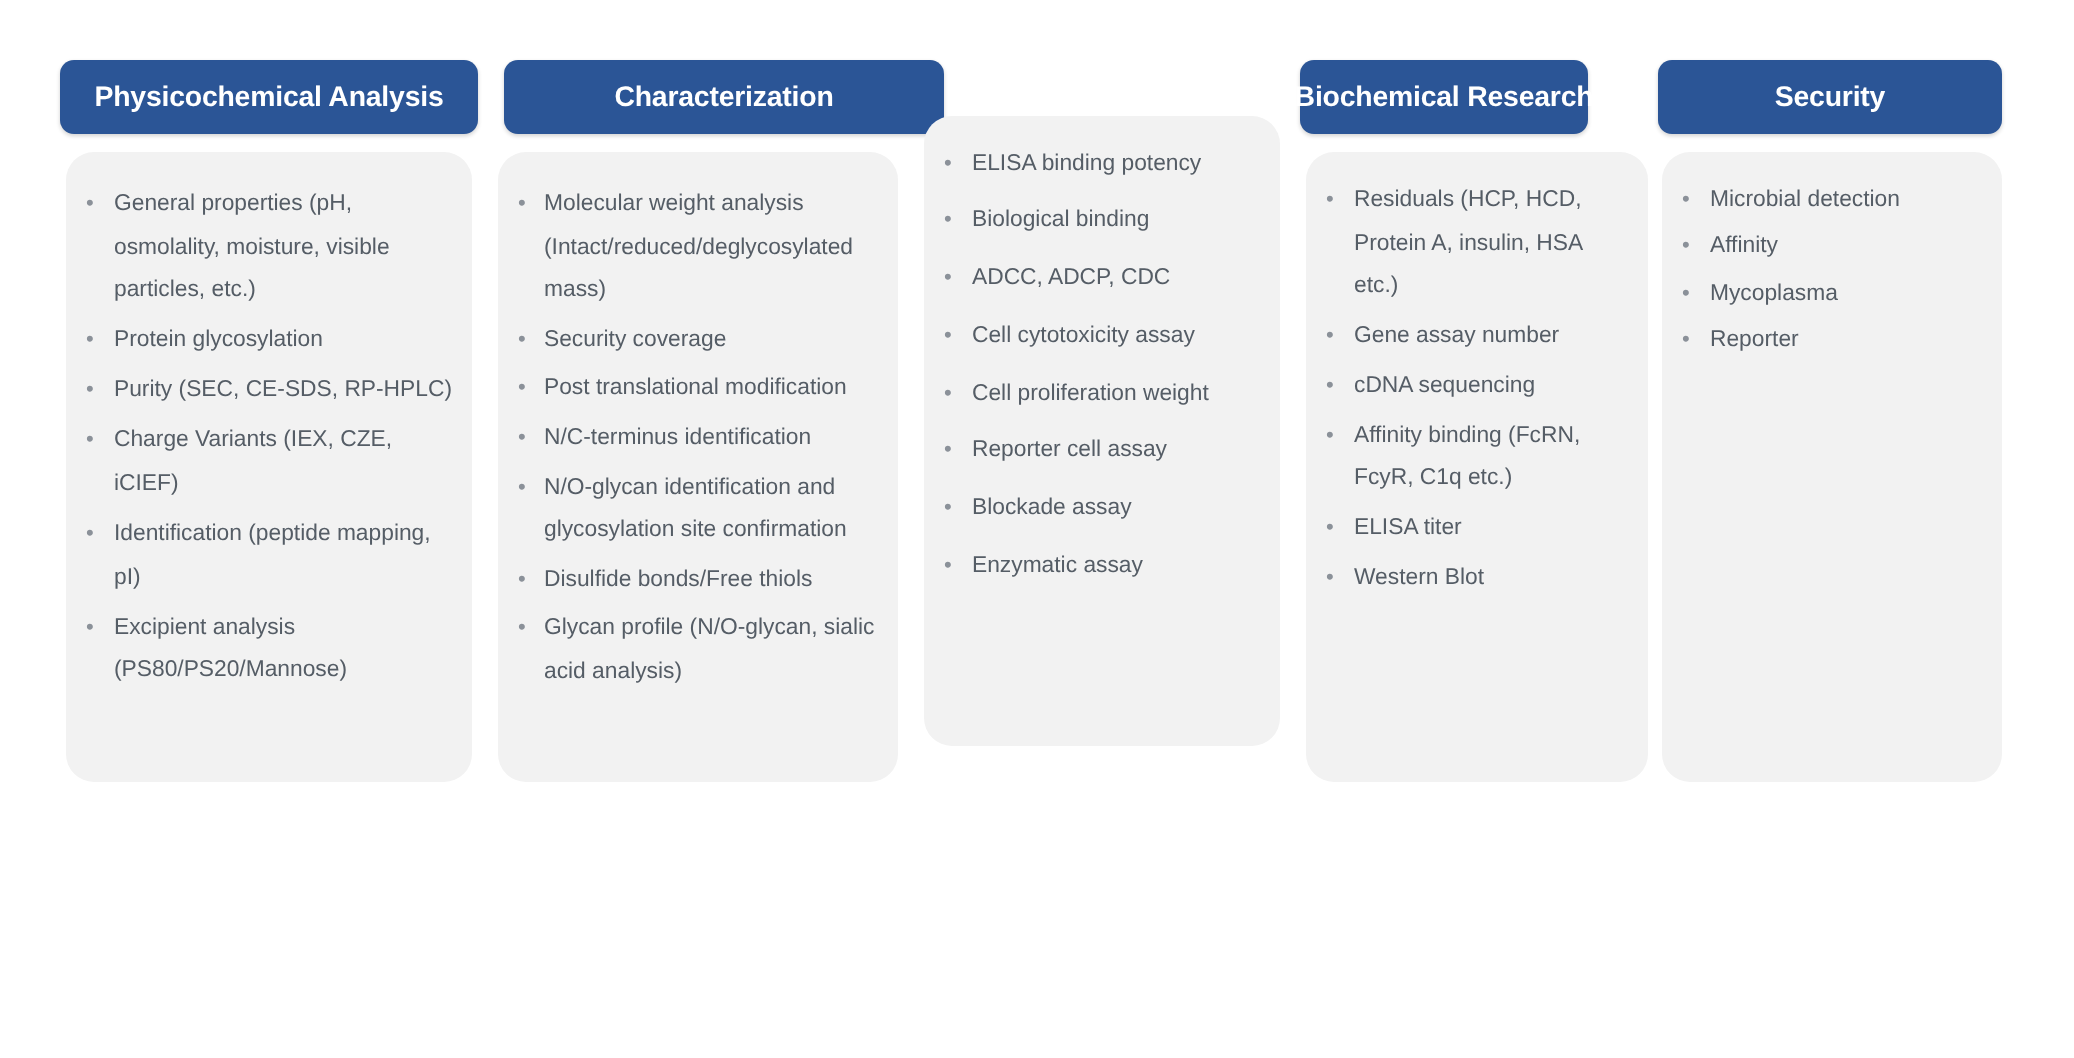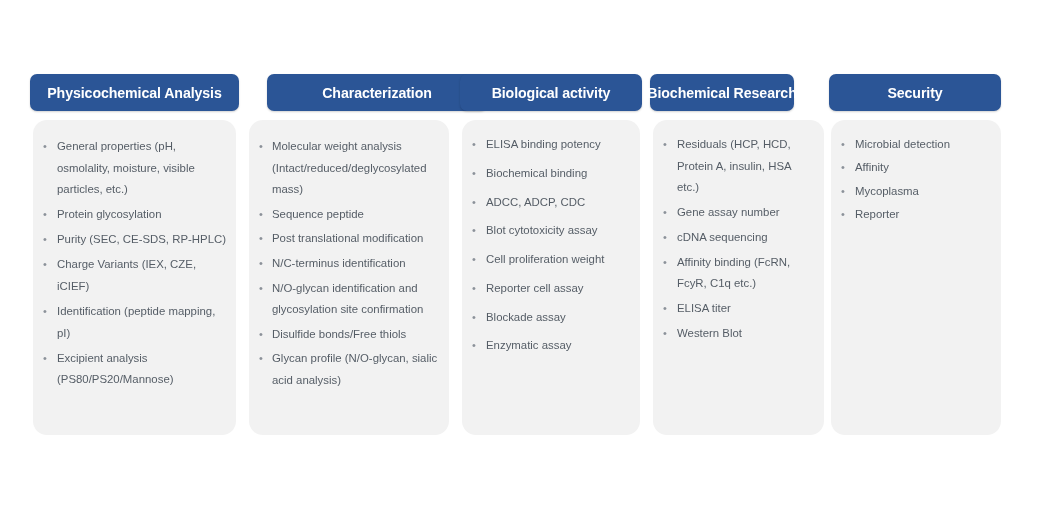"Physicochemical Analysis" .columns { align-items: flex-end -> center }
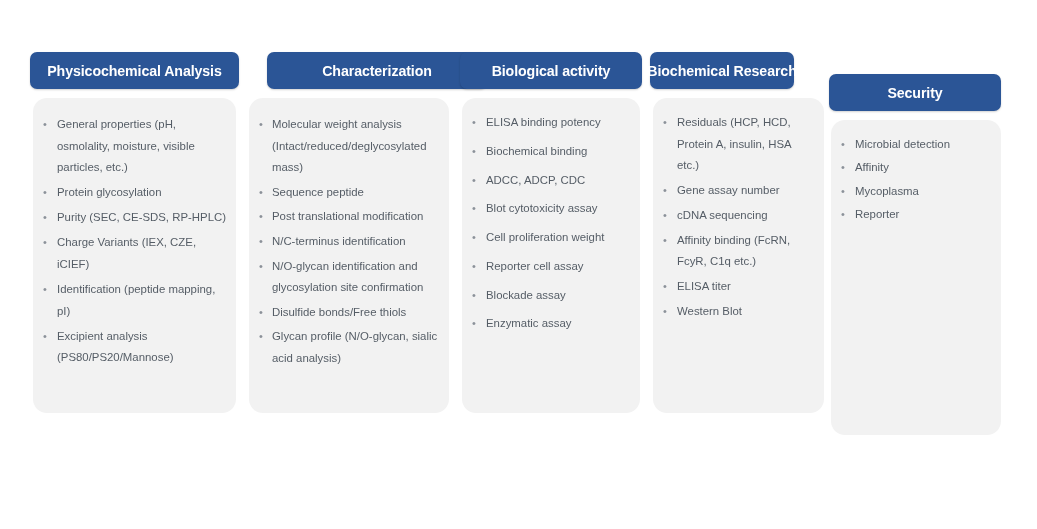"Characterization" .col-1 .col-header { margin-left: 18px -> 3px }
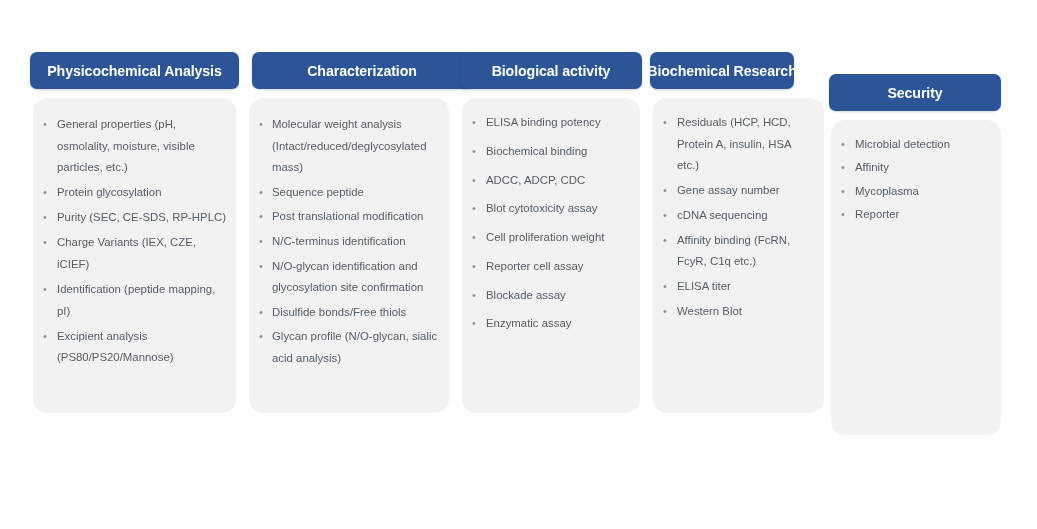"Biological activity" div.col-header { html: <div>Biological activity</div> -> none }
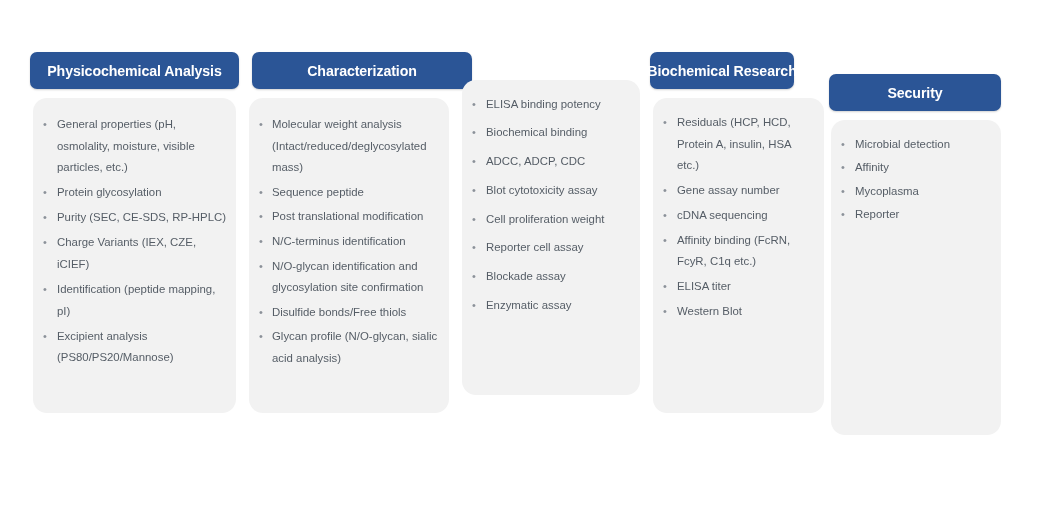"Security" .col-4 { margin-top: 44px -> none }
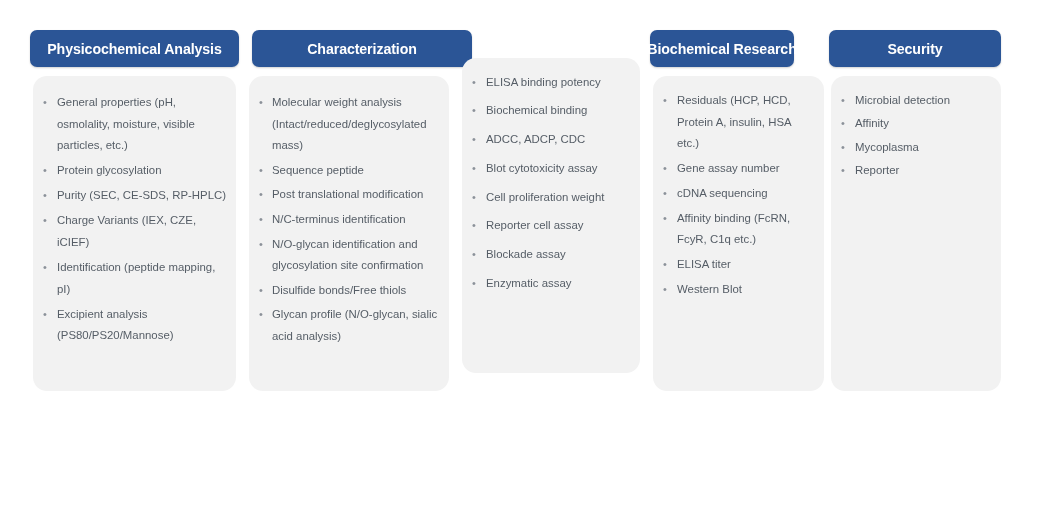"Biochemical binding" span.bullet-text { text: Biochemical -> Biological }
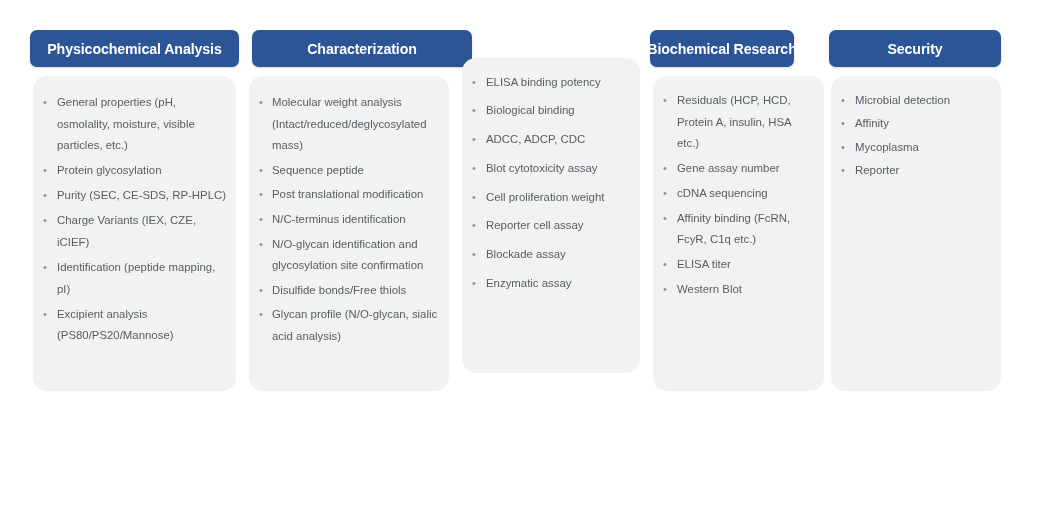"Sequence peptide" span.bullet-text { text: Sequence peptide -> Security coverage }
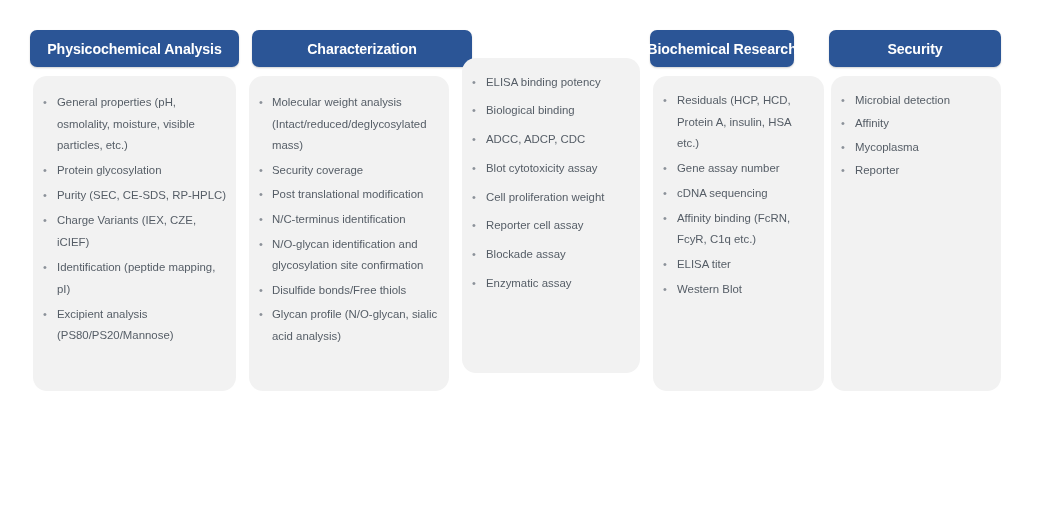"Blot cytotoxicity assay" span.bullet-text { text: Blot -> Cell }
